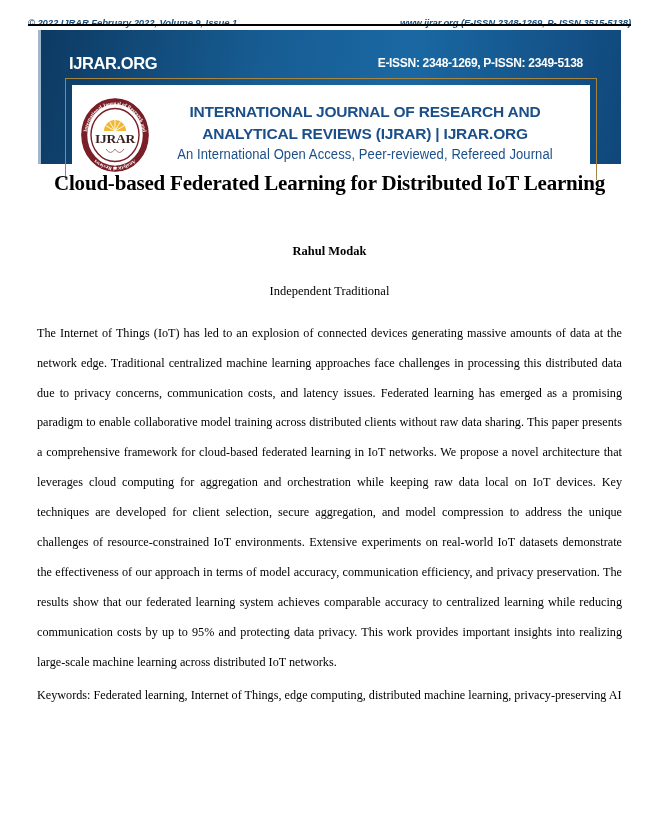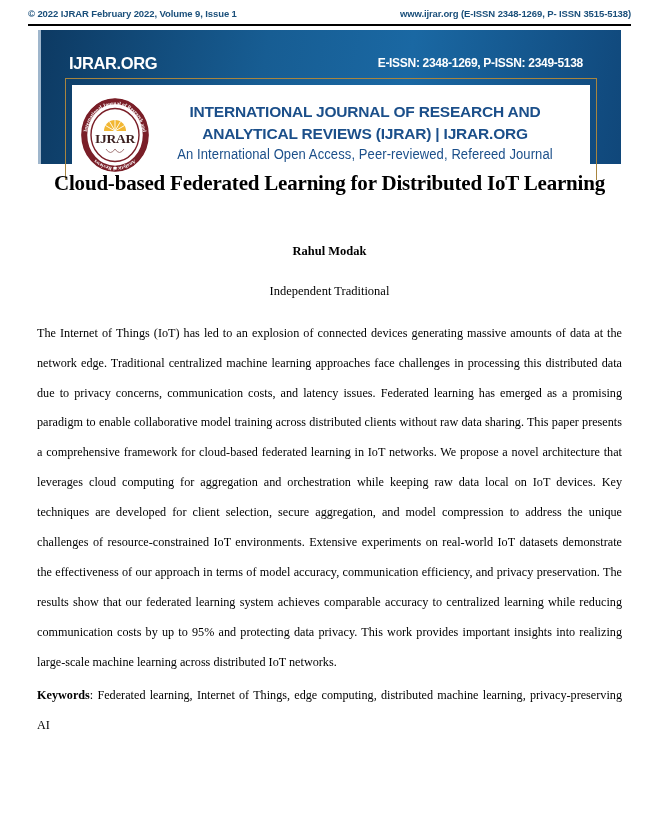"© 2022 IJRAR February 2022," .running-head { align-items: flex-start -> flex-end; font-style: none -> italic }
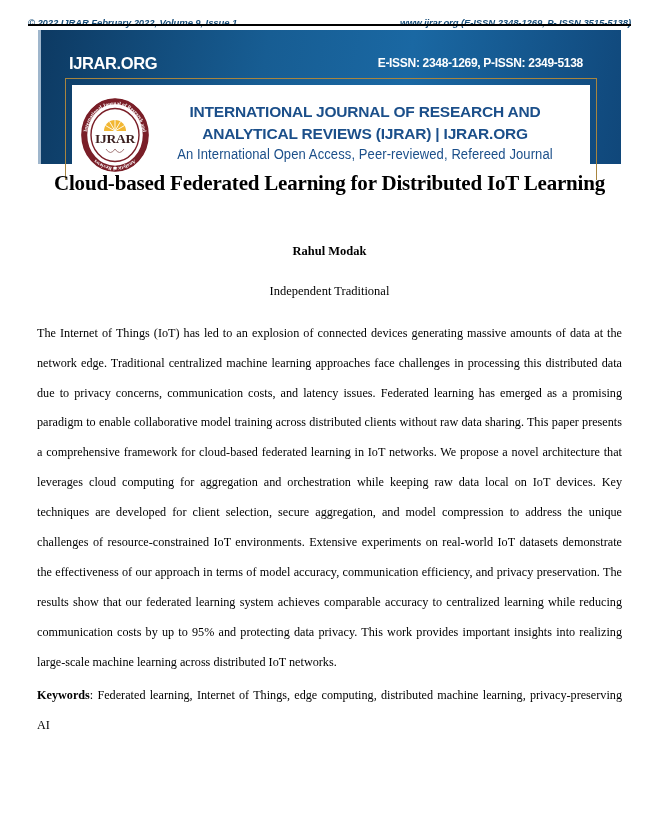"Keywords" .keywords b { font-weight: bold -> normal }
